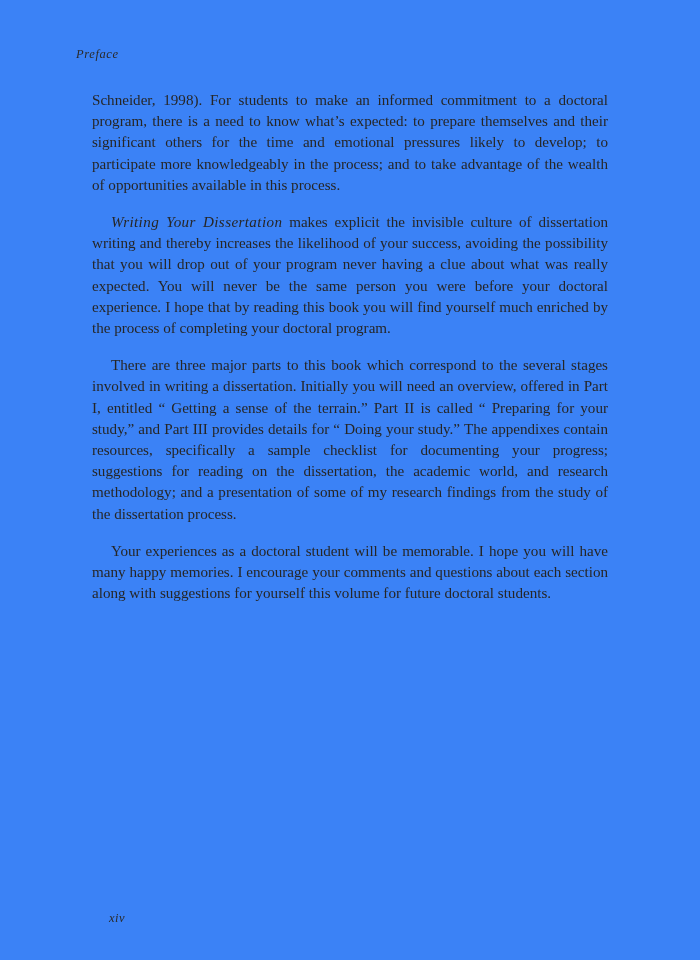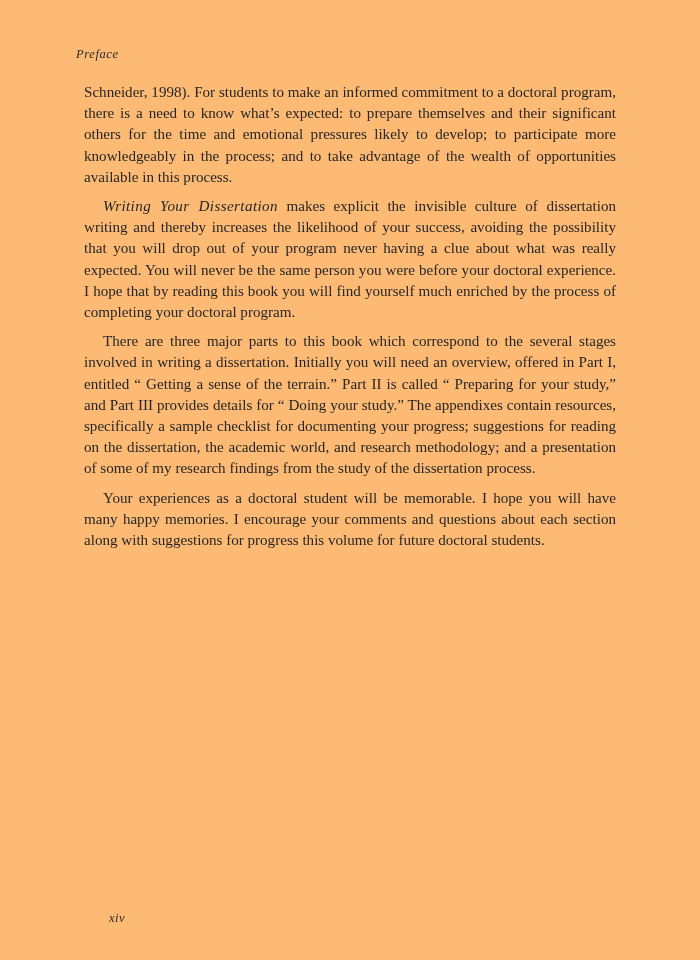"Preface" .page { background: #fdba74 -> #3b82f6 }
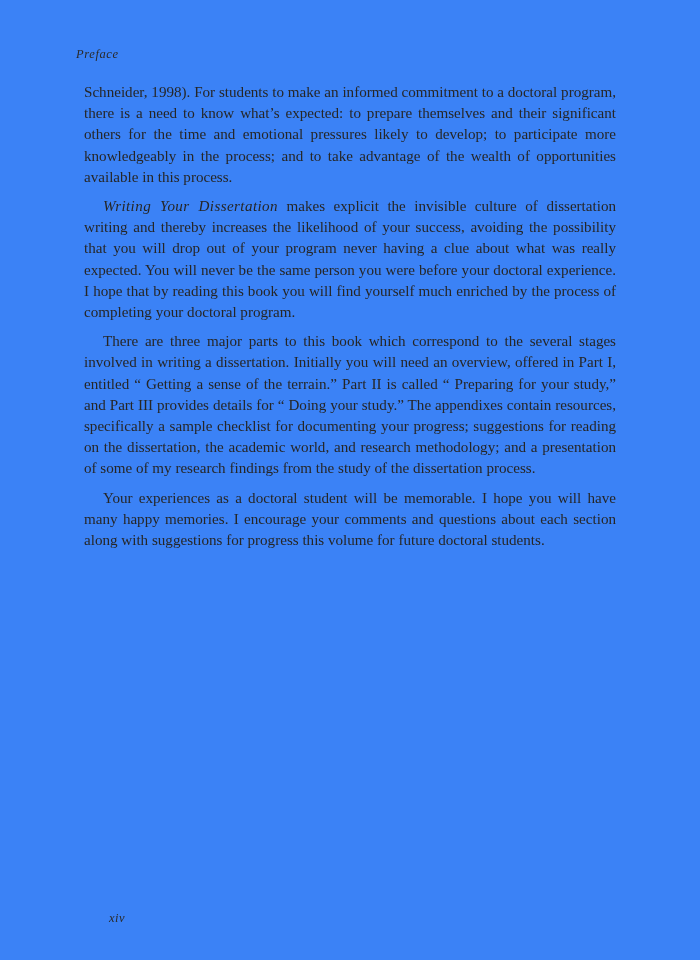"Schneider, 1998). For students to" .body-text p { margin: 8px -> 16px }
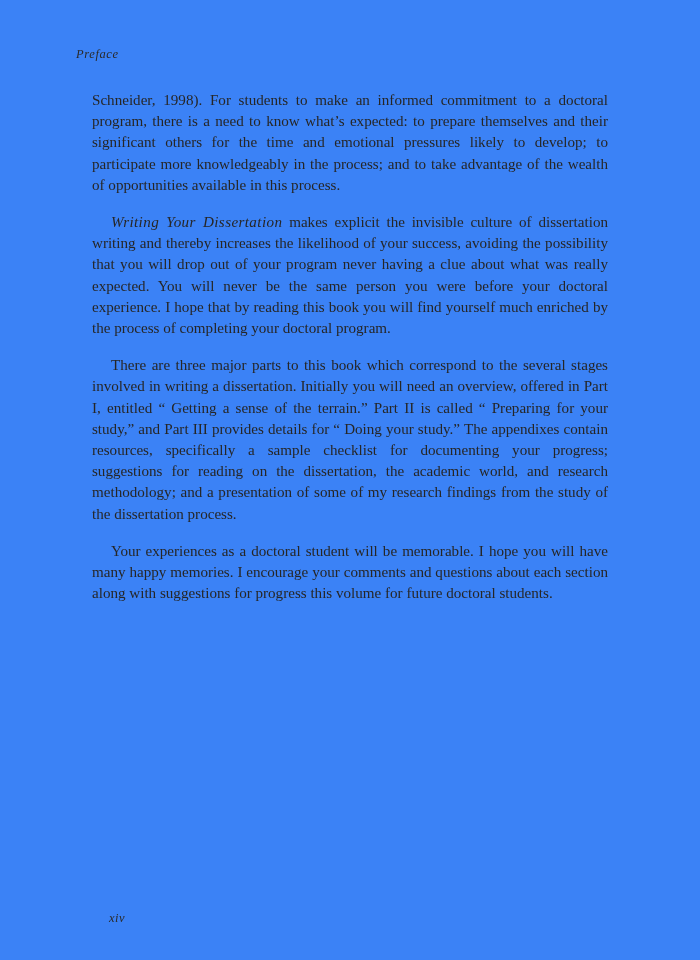"Your experiences as a doctoral" p.indent { text: progress -> yourself }
